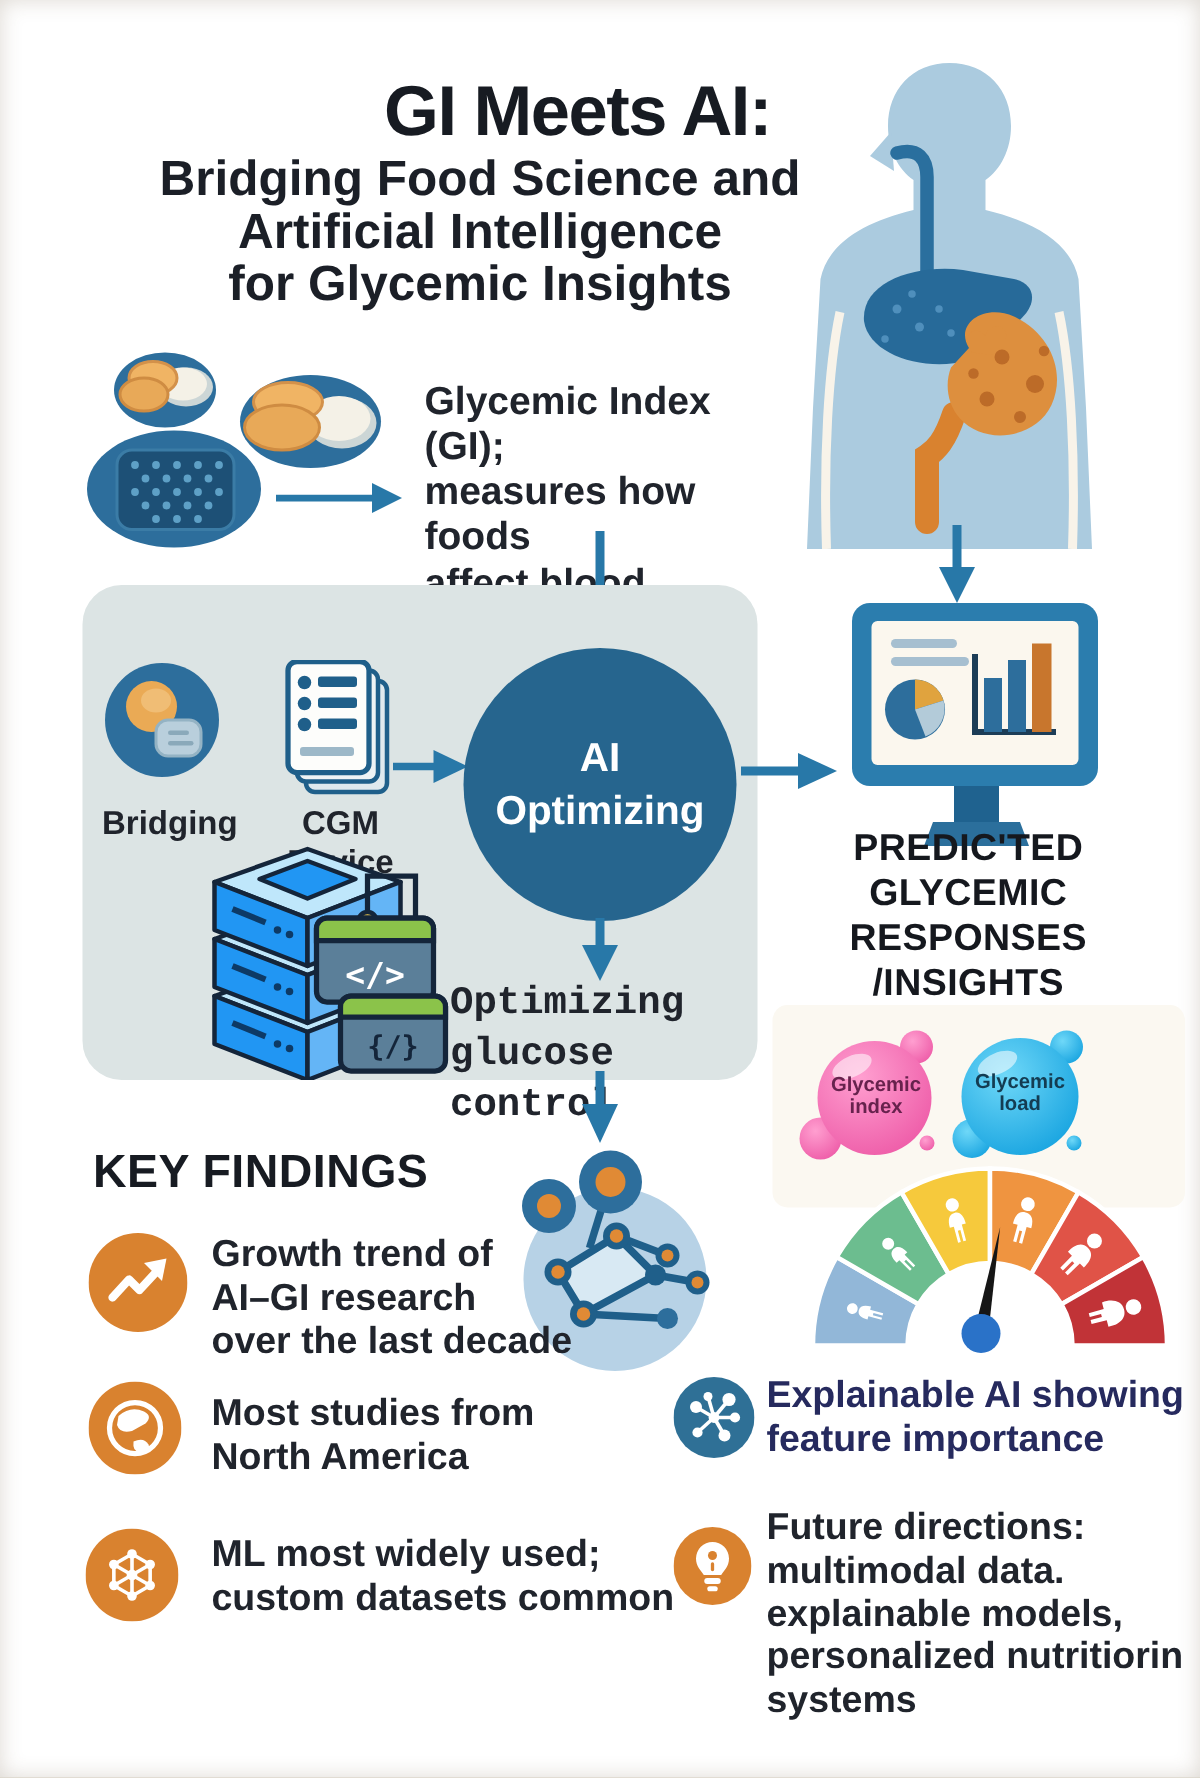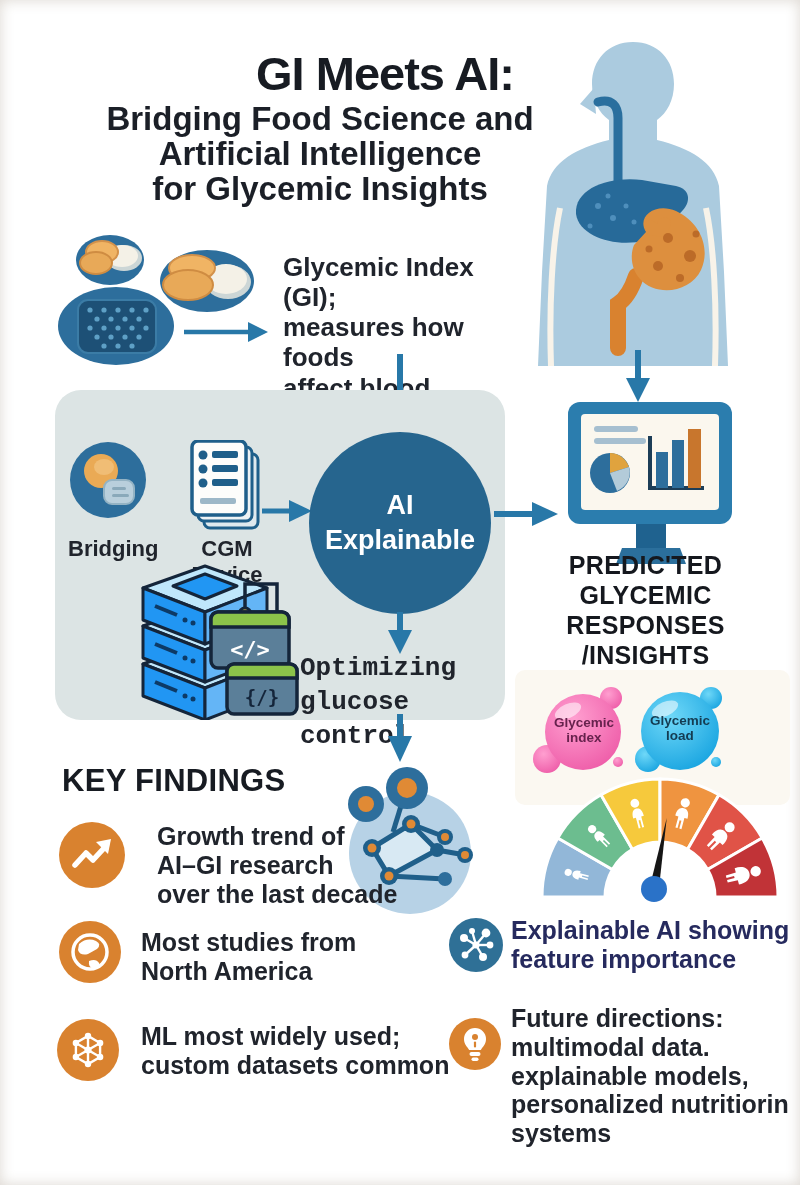"AI" div.abs { text: Explainable -> Optimizing }
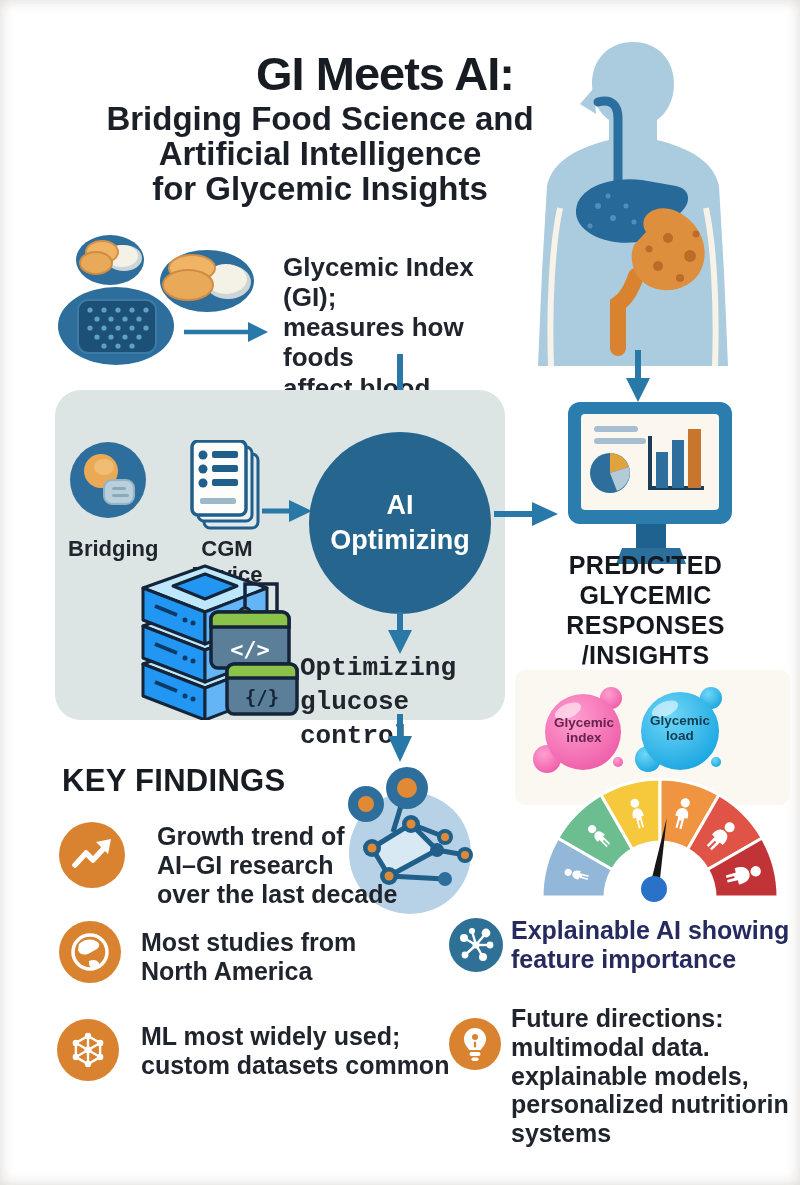"Growth trend of" div.abs { margin-left: 16px -> none }
